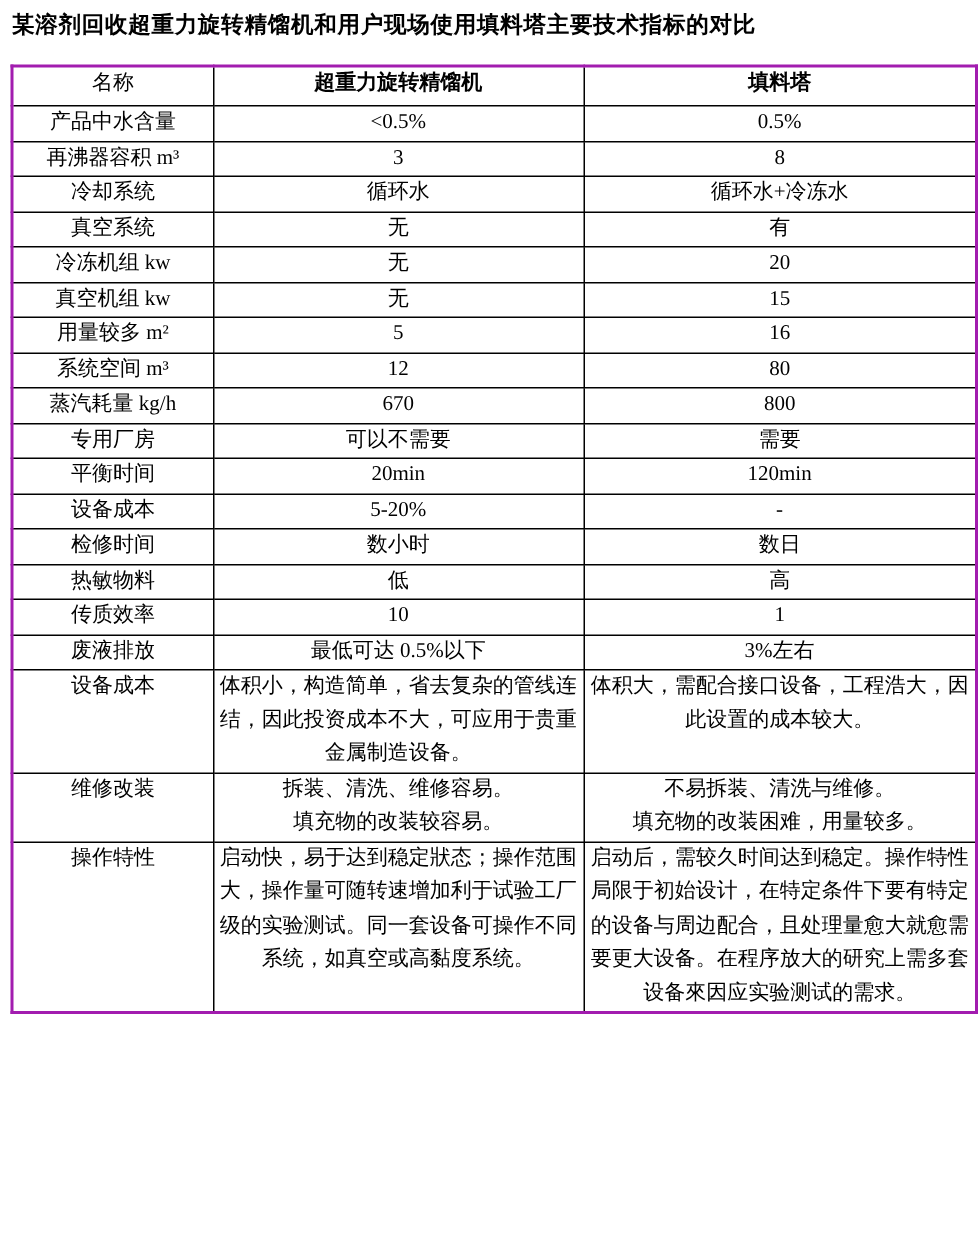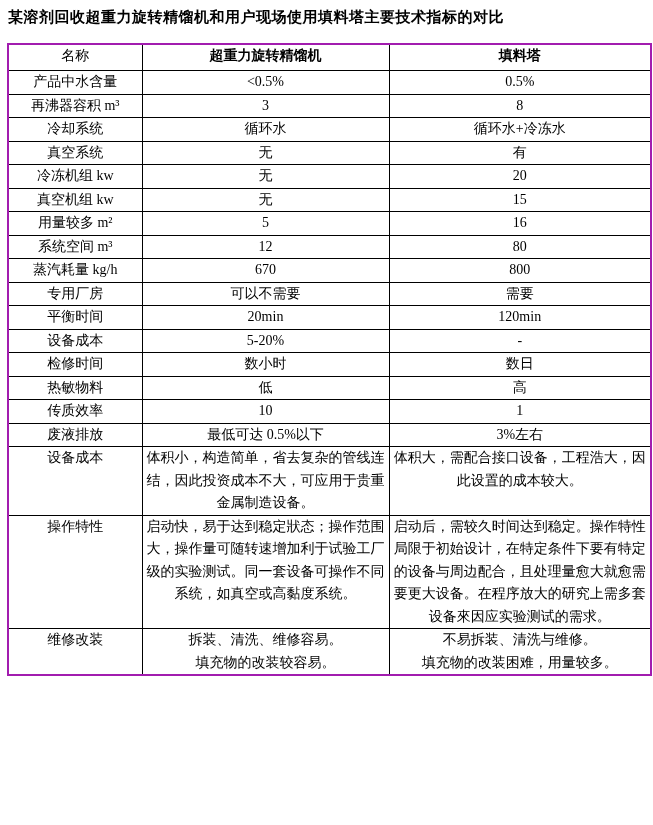"操作特性" tr { order: before "维修改装" -> after "维修改装" }
